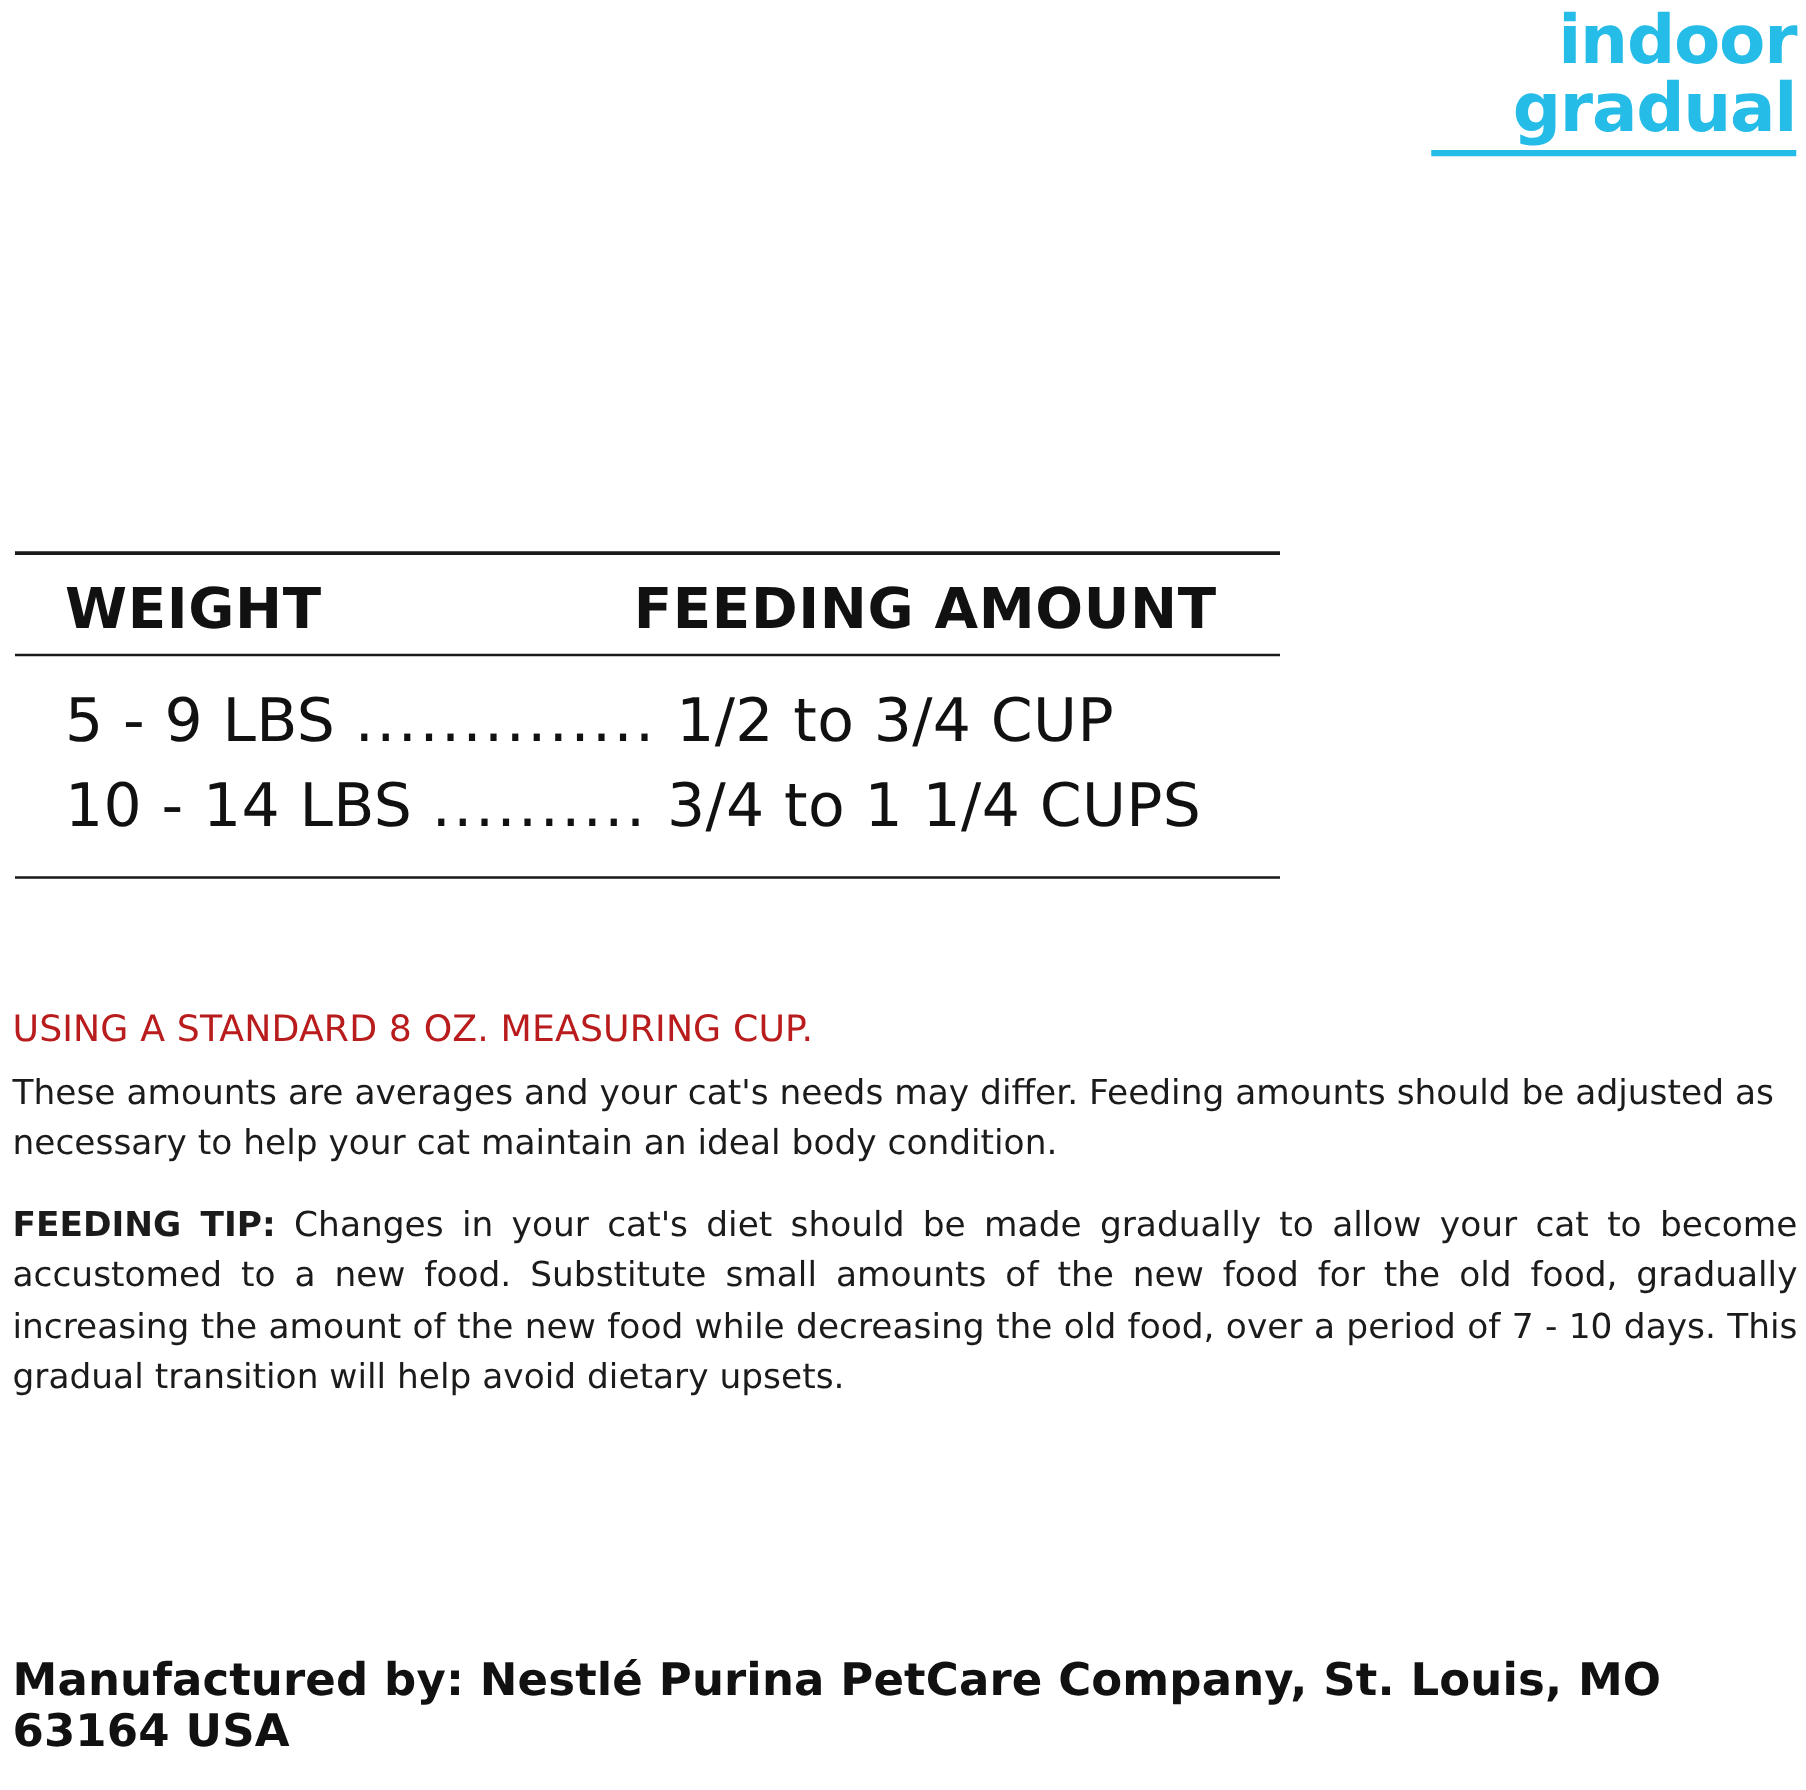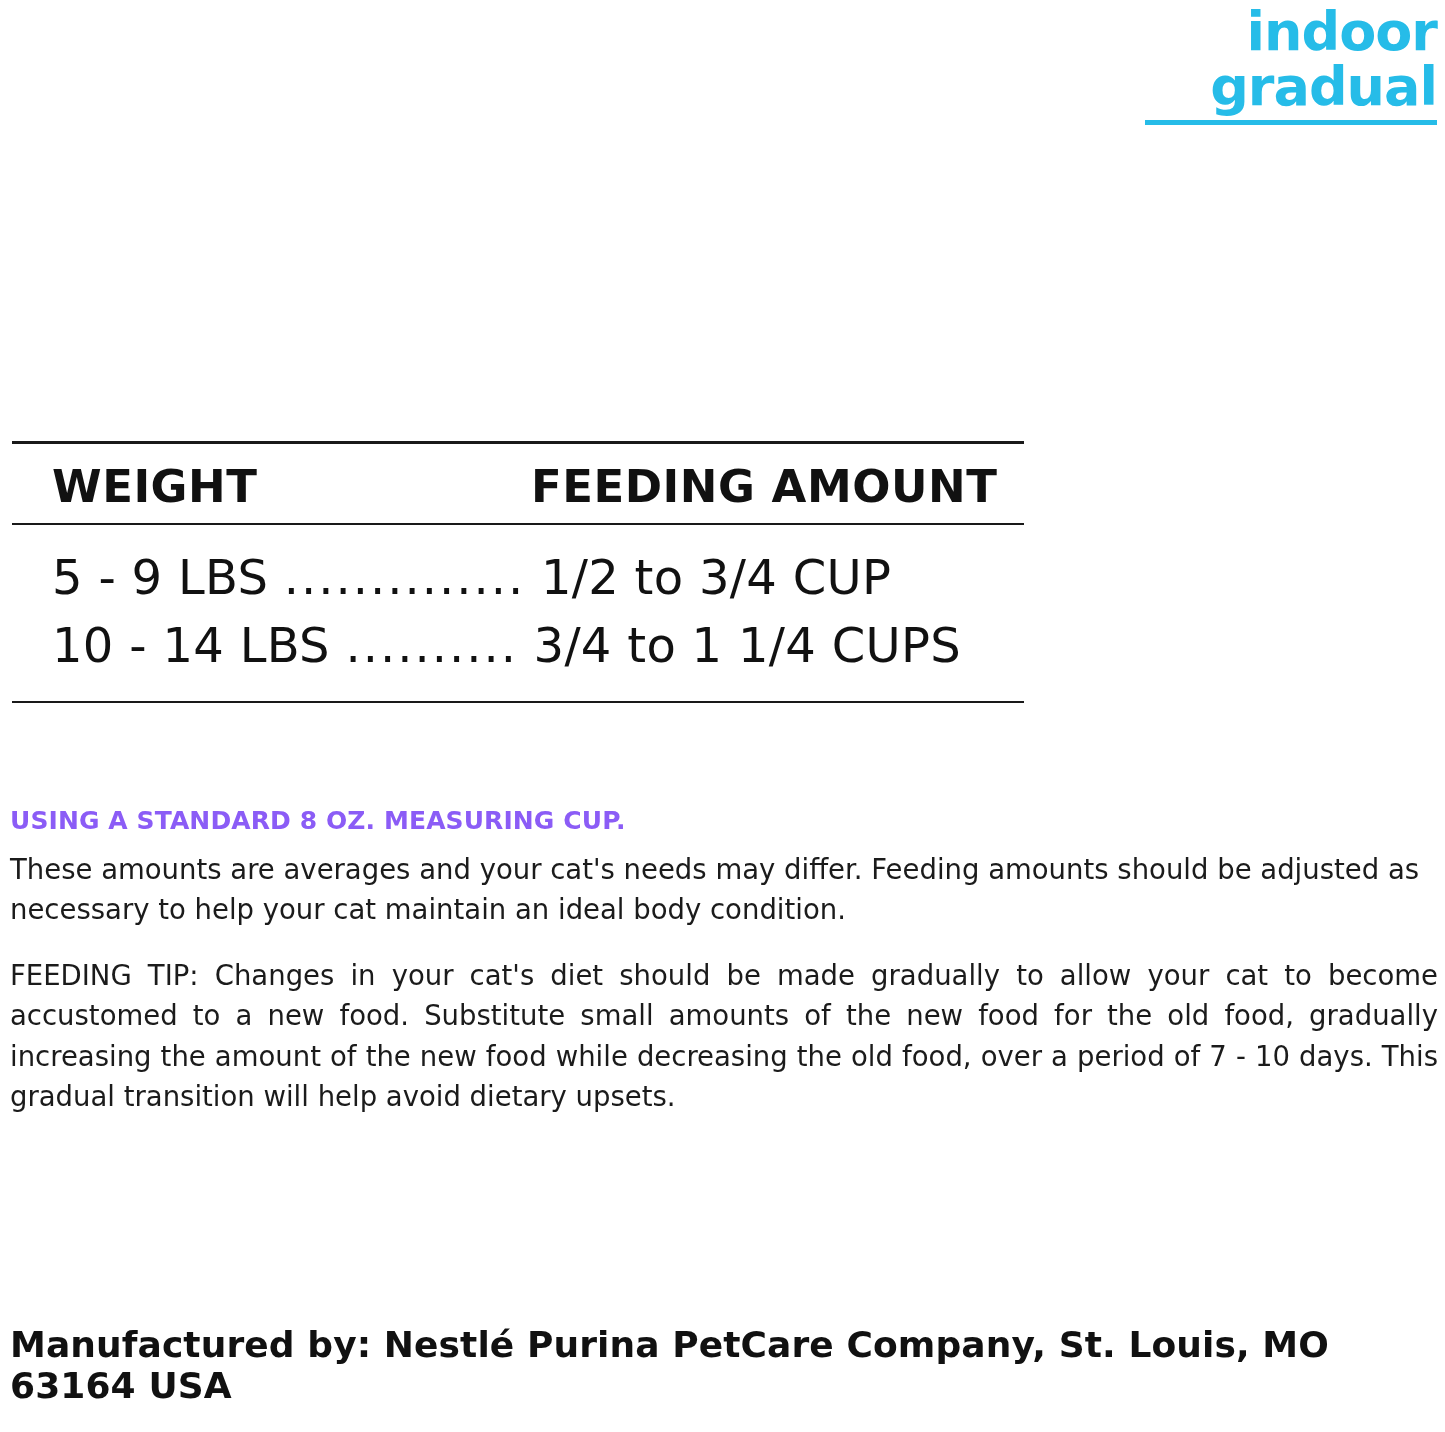"WEIGHT" .thead { gap: 24px -> none }
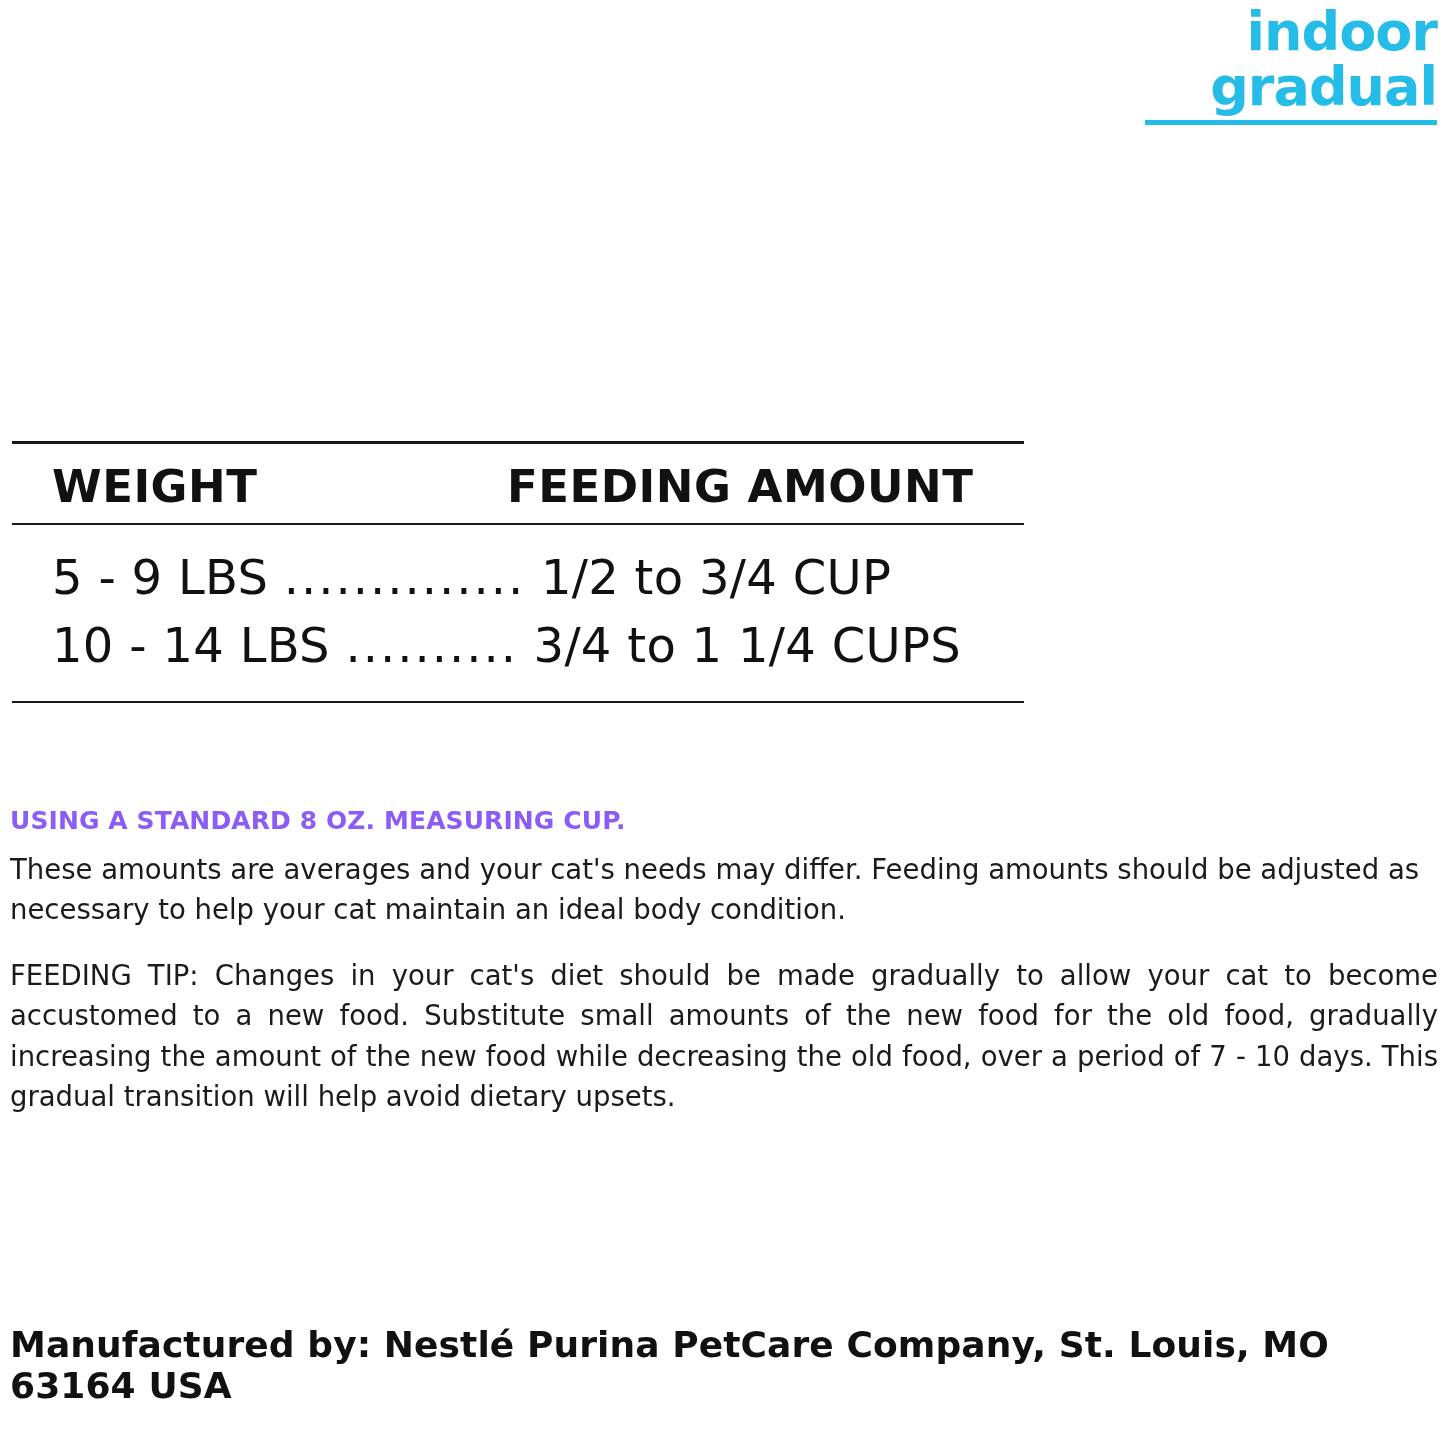"USING A STANDARD 8 OZ." .cup-note { color: #8b5cf6 -> #b91c1c; font-size: 25px -> 29px; font-weight: 700 -> 400 }
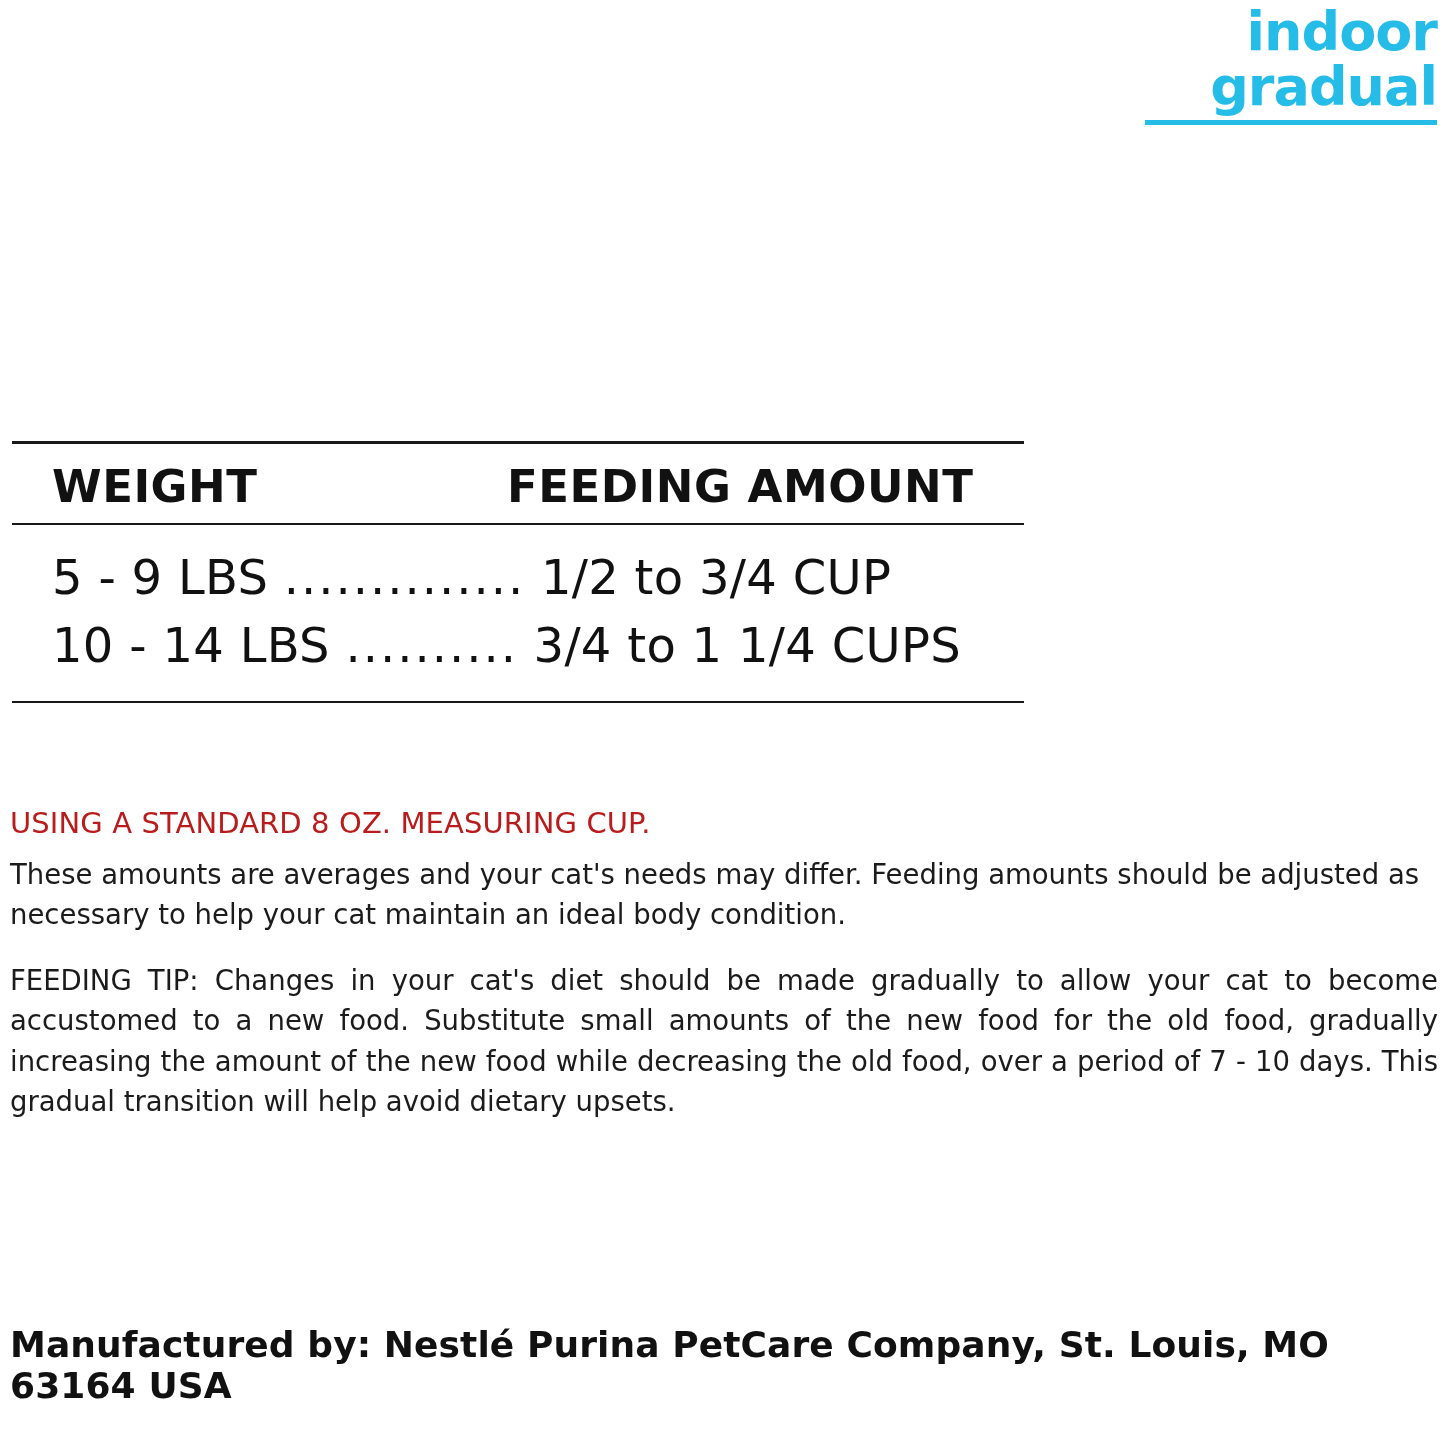"FEEDING TIP:" .bold-lead { font-weight: 400 -> 700 }
